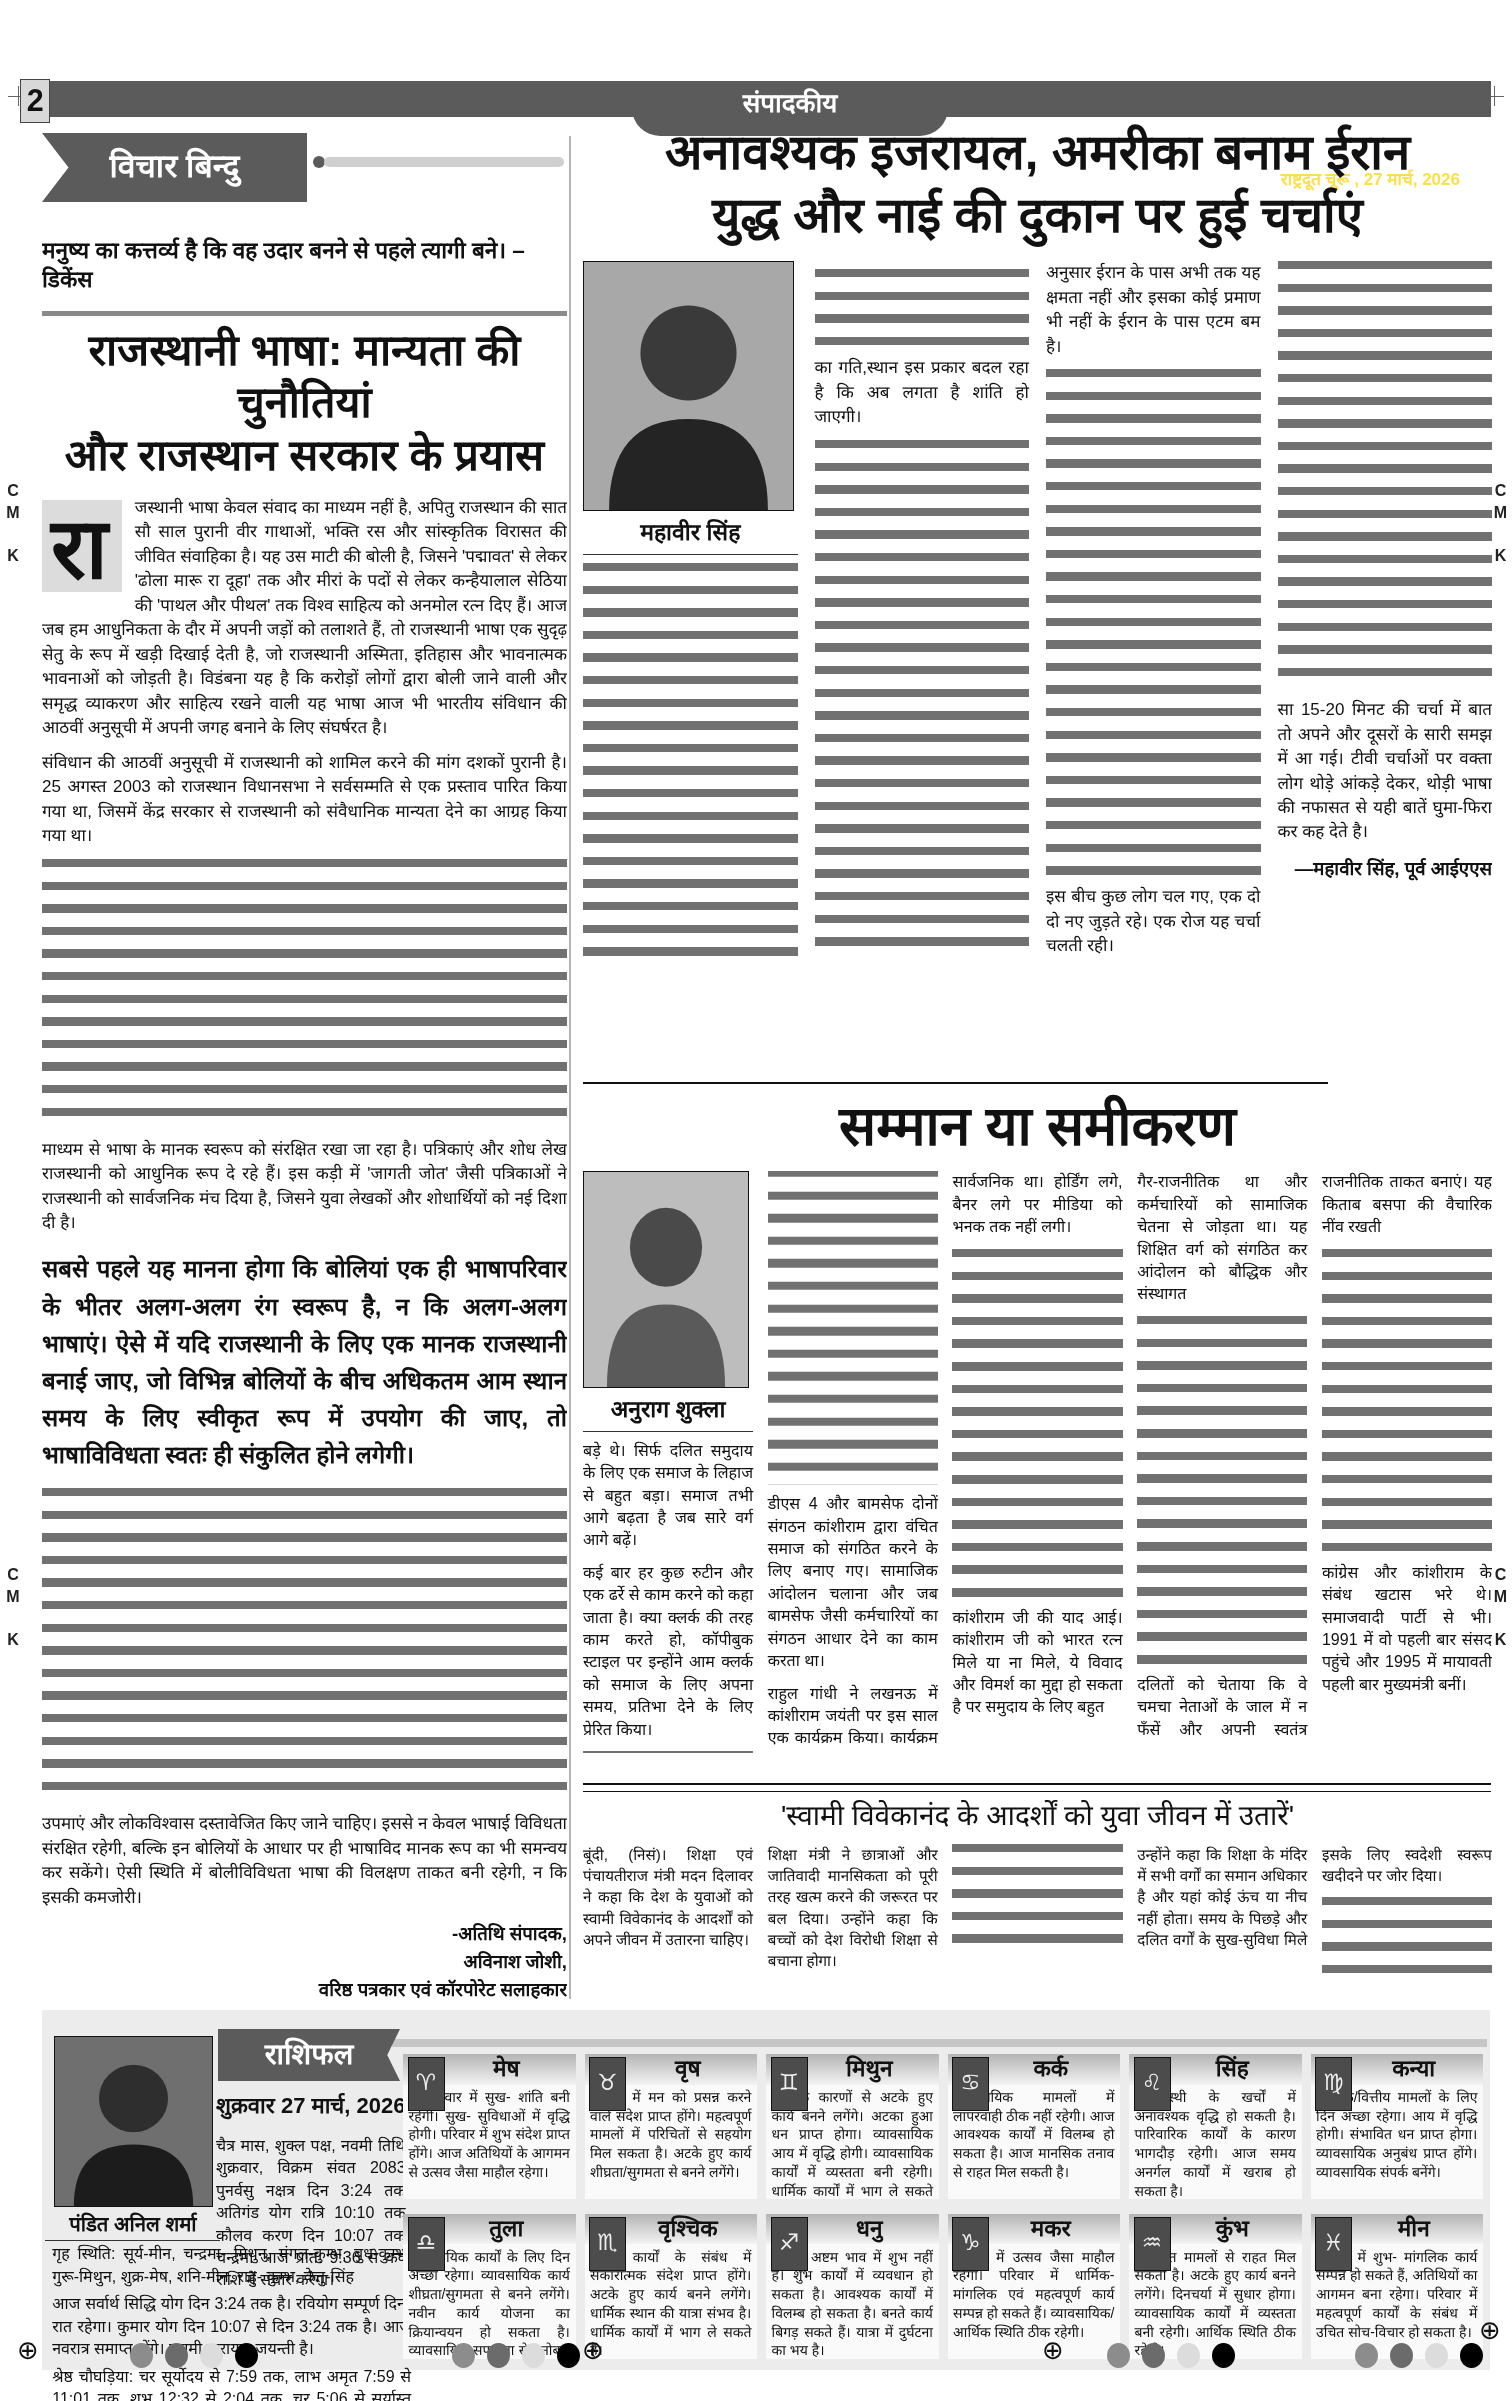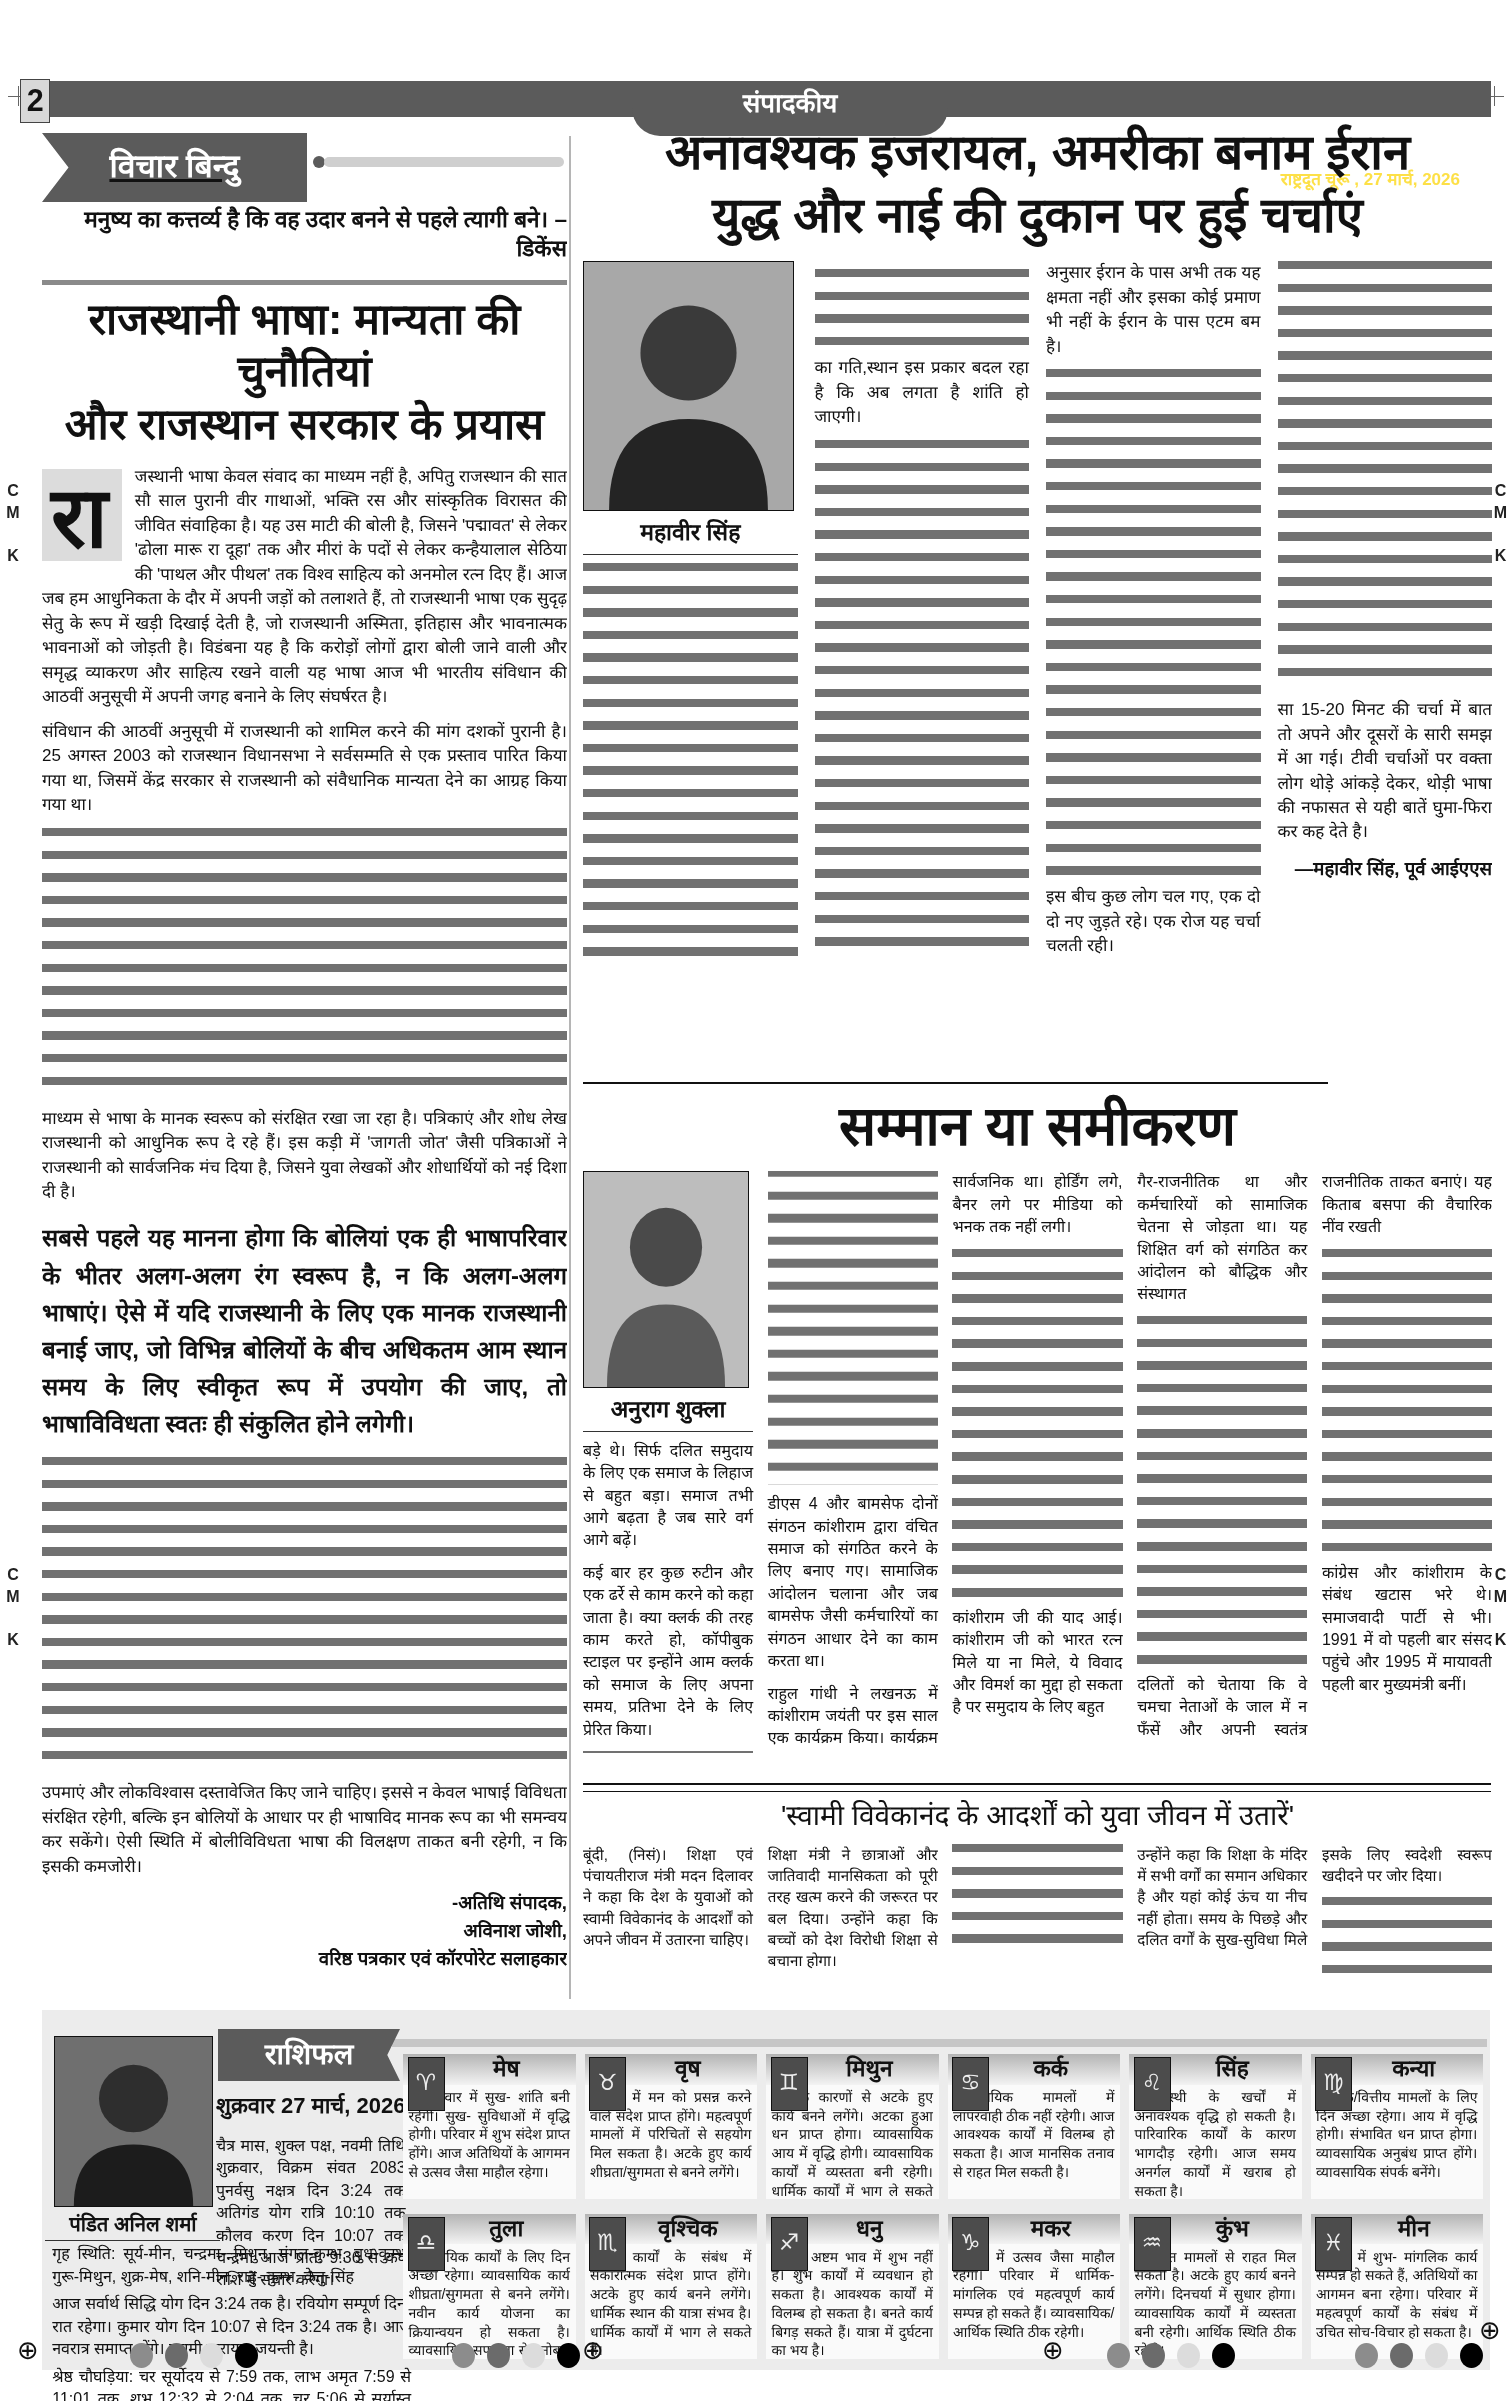"विचार बिन्दु" div { text-decoration: underline -> none }
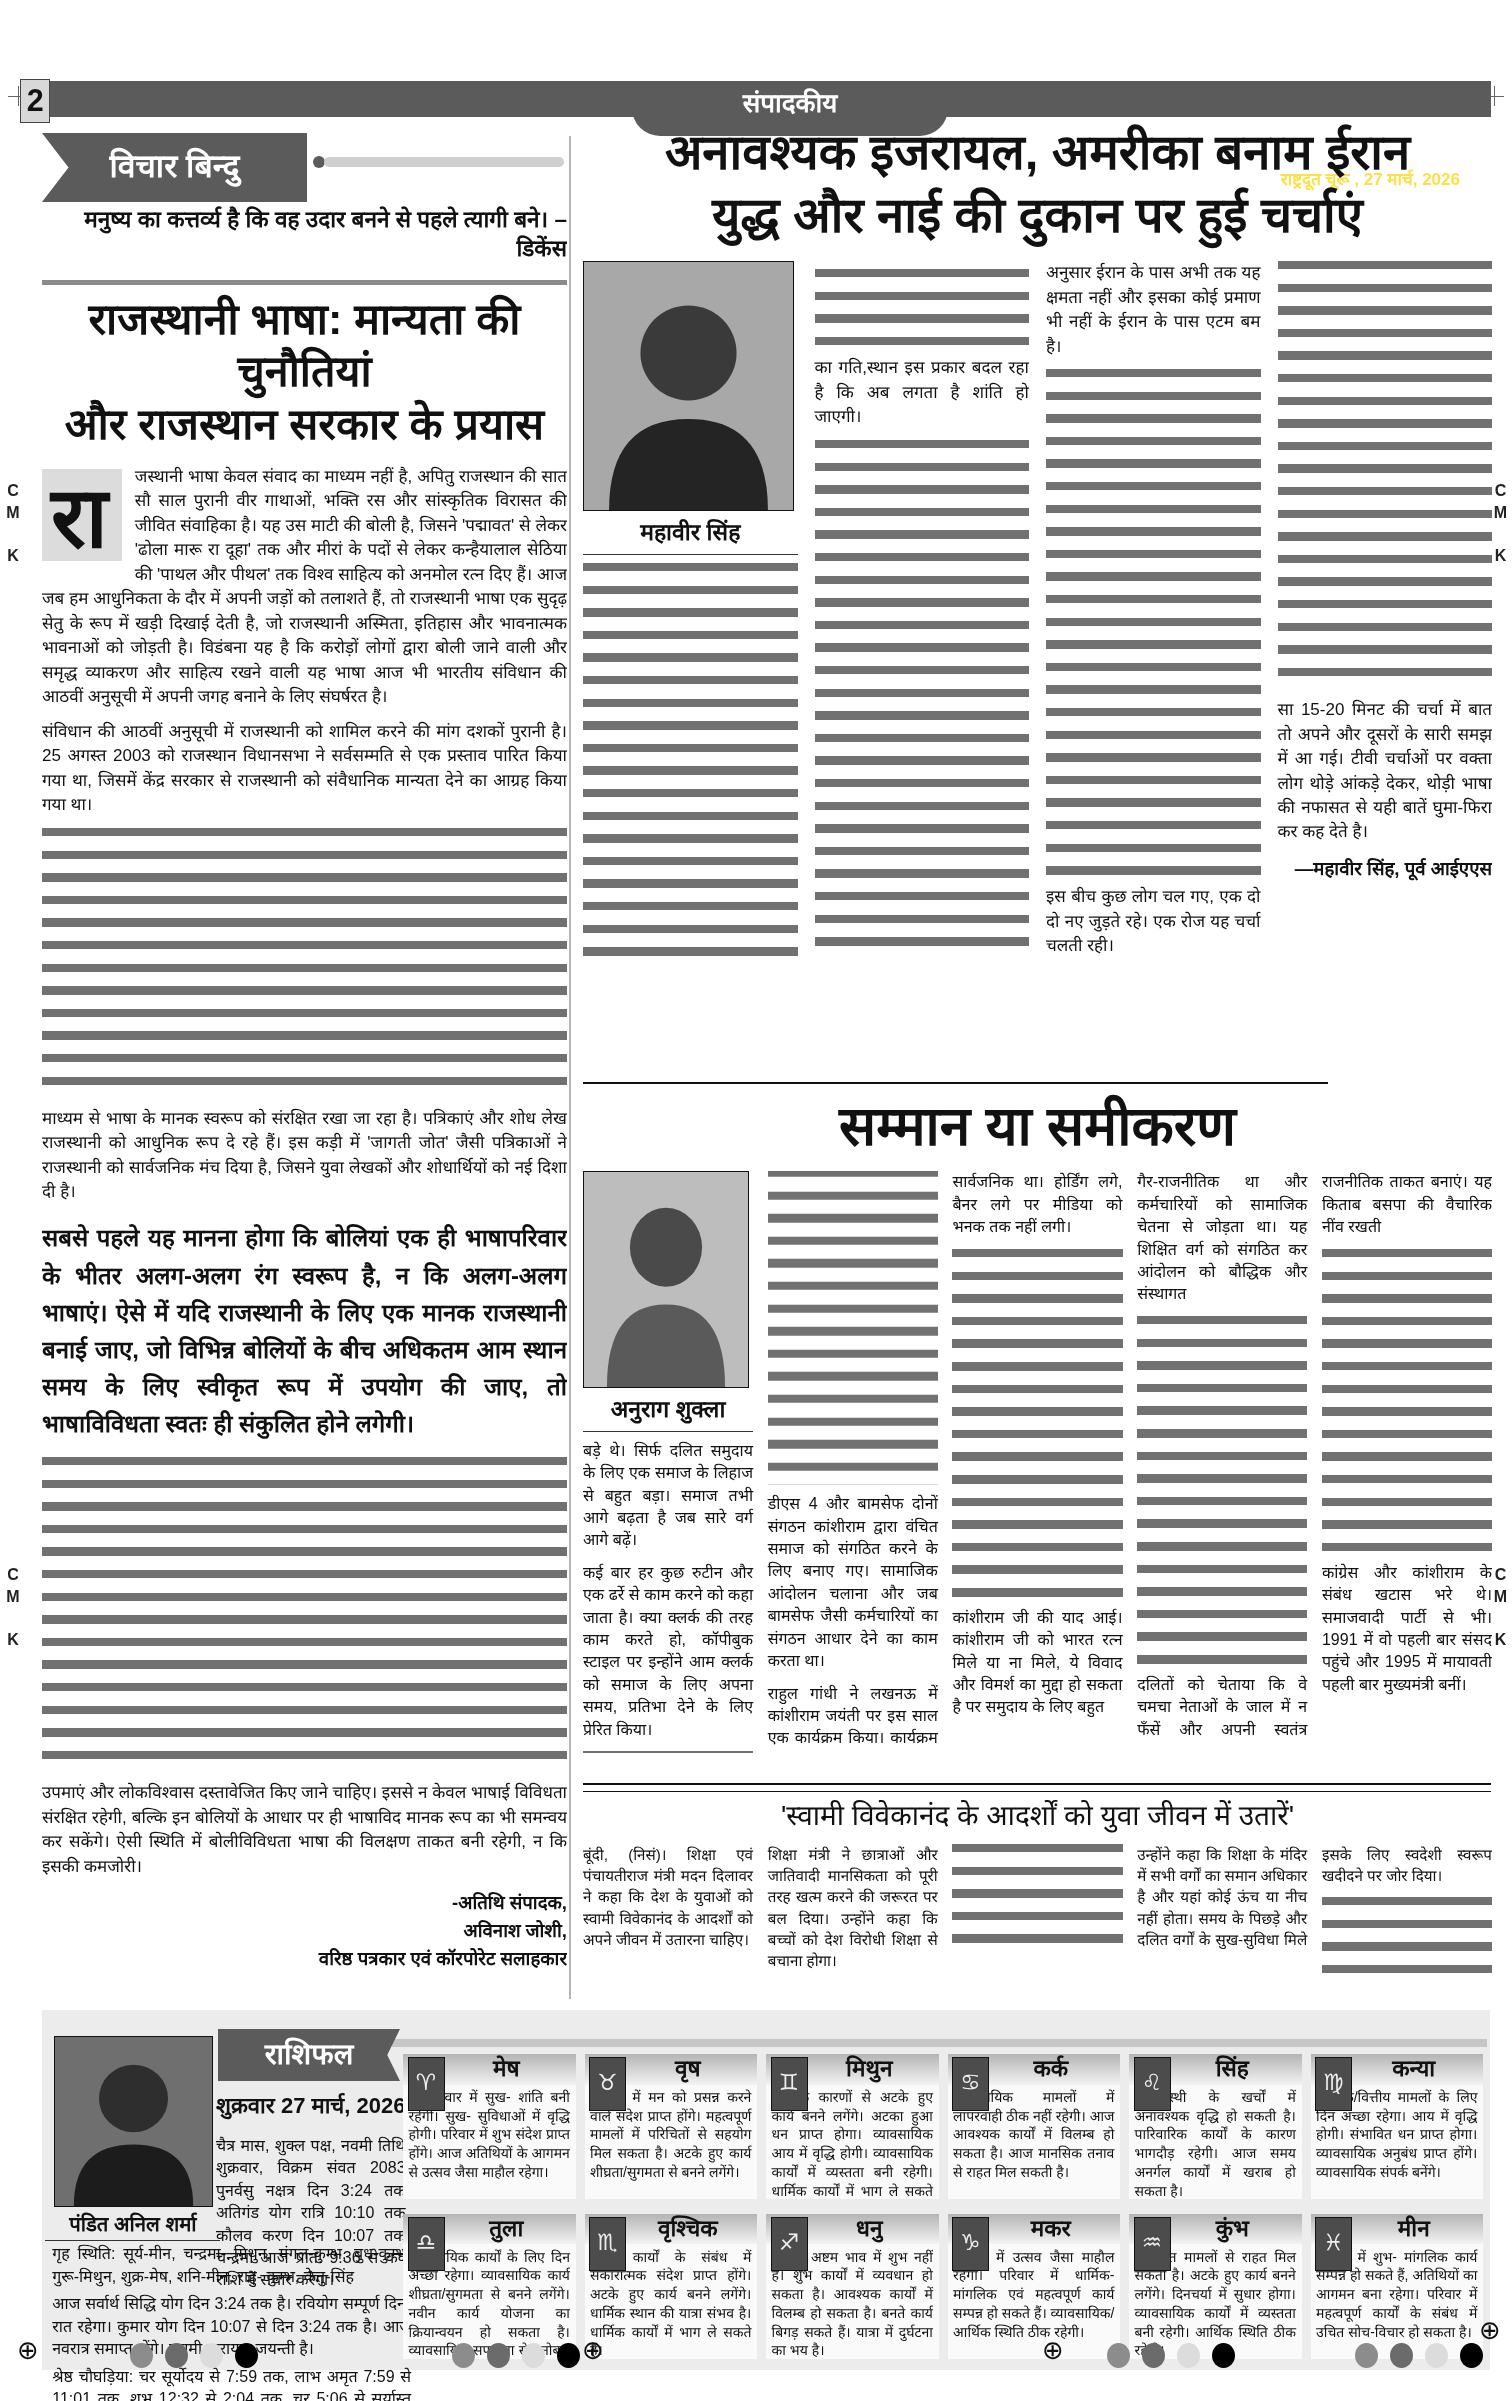"मनुष्य का कत्तर्व्य है कि" .quote { margin-top: 1px -> 32px; text-align: right -> left }
